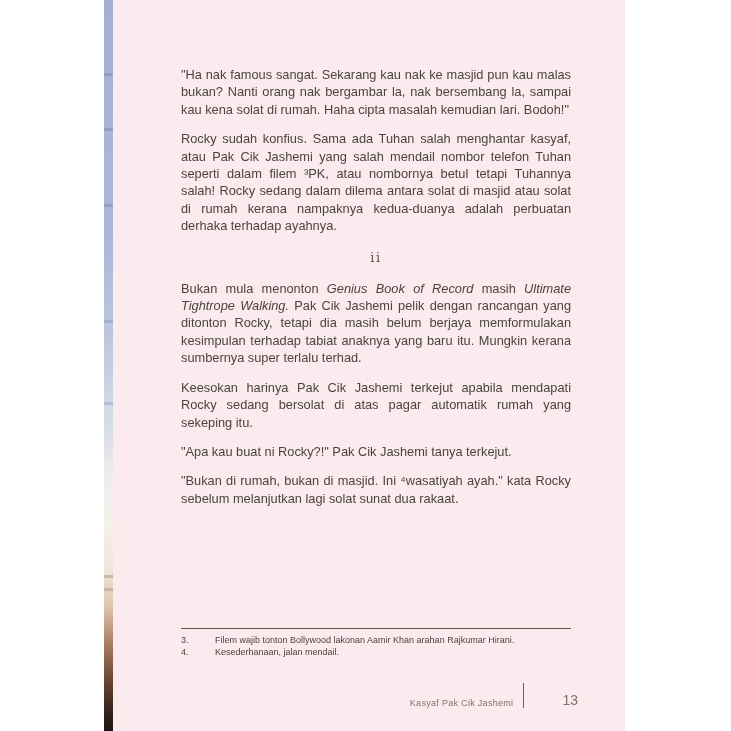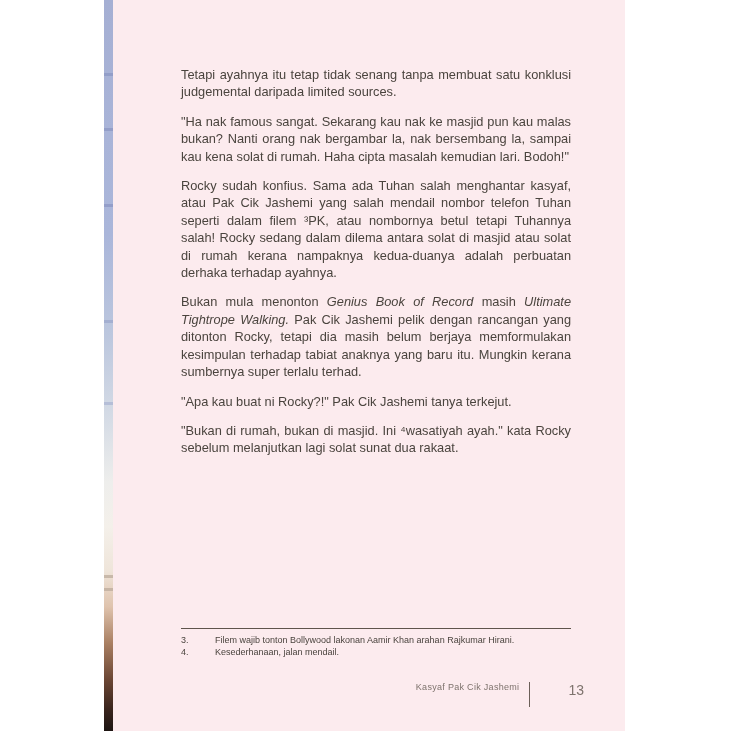"Tetapi ayahnya itu tetap tidak" p { html: <p>Tetapi ayahnya itu tetap tidak senang tanpa membuat satu konklusi judgemental daripada limited sources.</p> -> none }
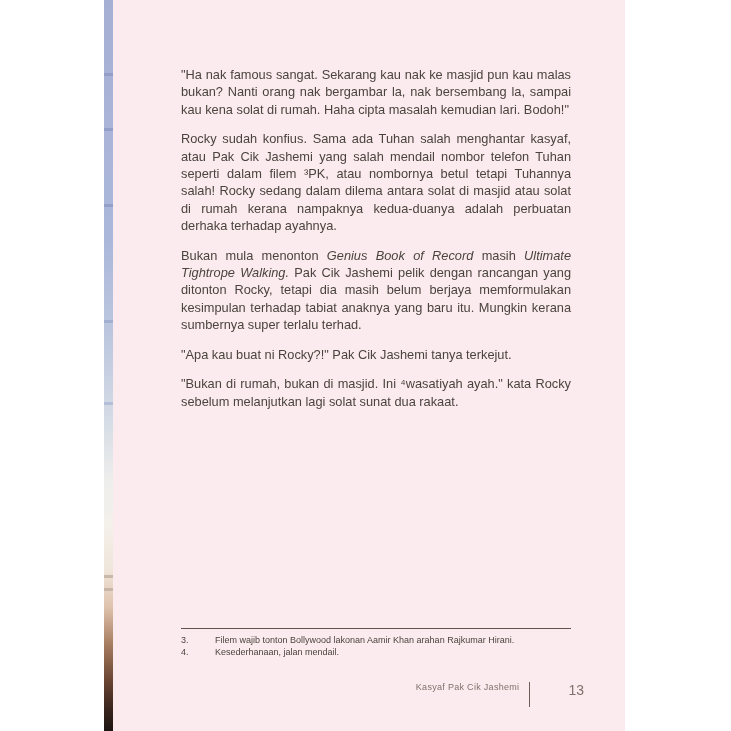"ii" div.section-heading { html: none -> <div>ii</div> }
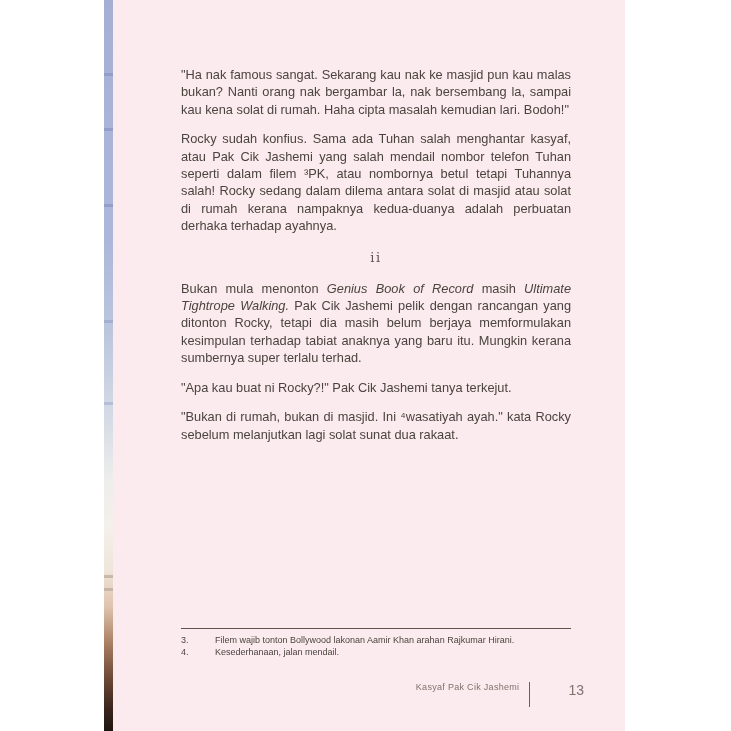"Keesokan harinya Pak Cik Jashemi" p { html: none -> <p>Keesokan harinya Pak Cik Jashemi terkejut apabila mendapati Rocky sedang bersolat di atas pagar automatik rumah yang sekeping itu.</p> }
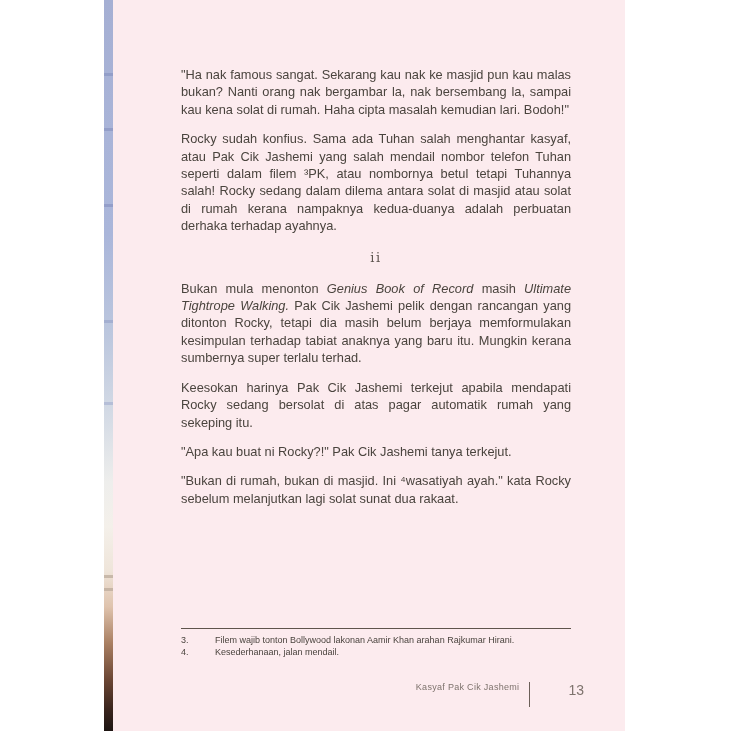"Kasyaf Pak Cik Jashemi" .page-footer { align-items: flex-start -> flex-end; right: 41px -> 47px }
